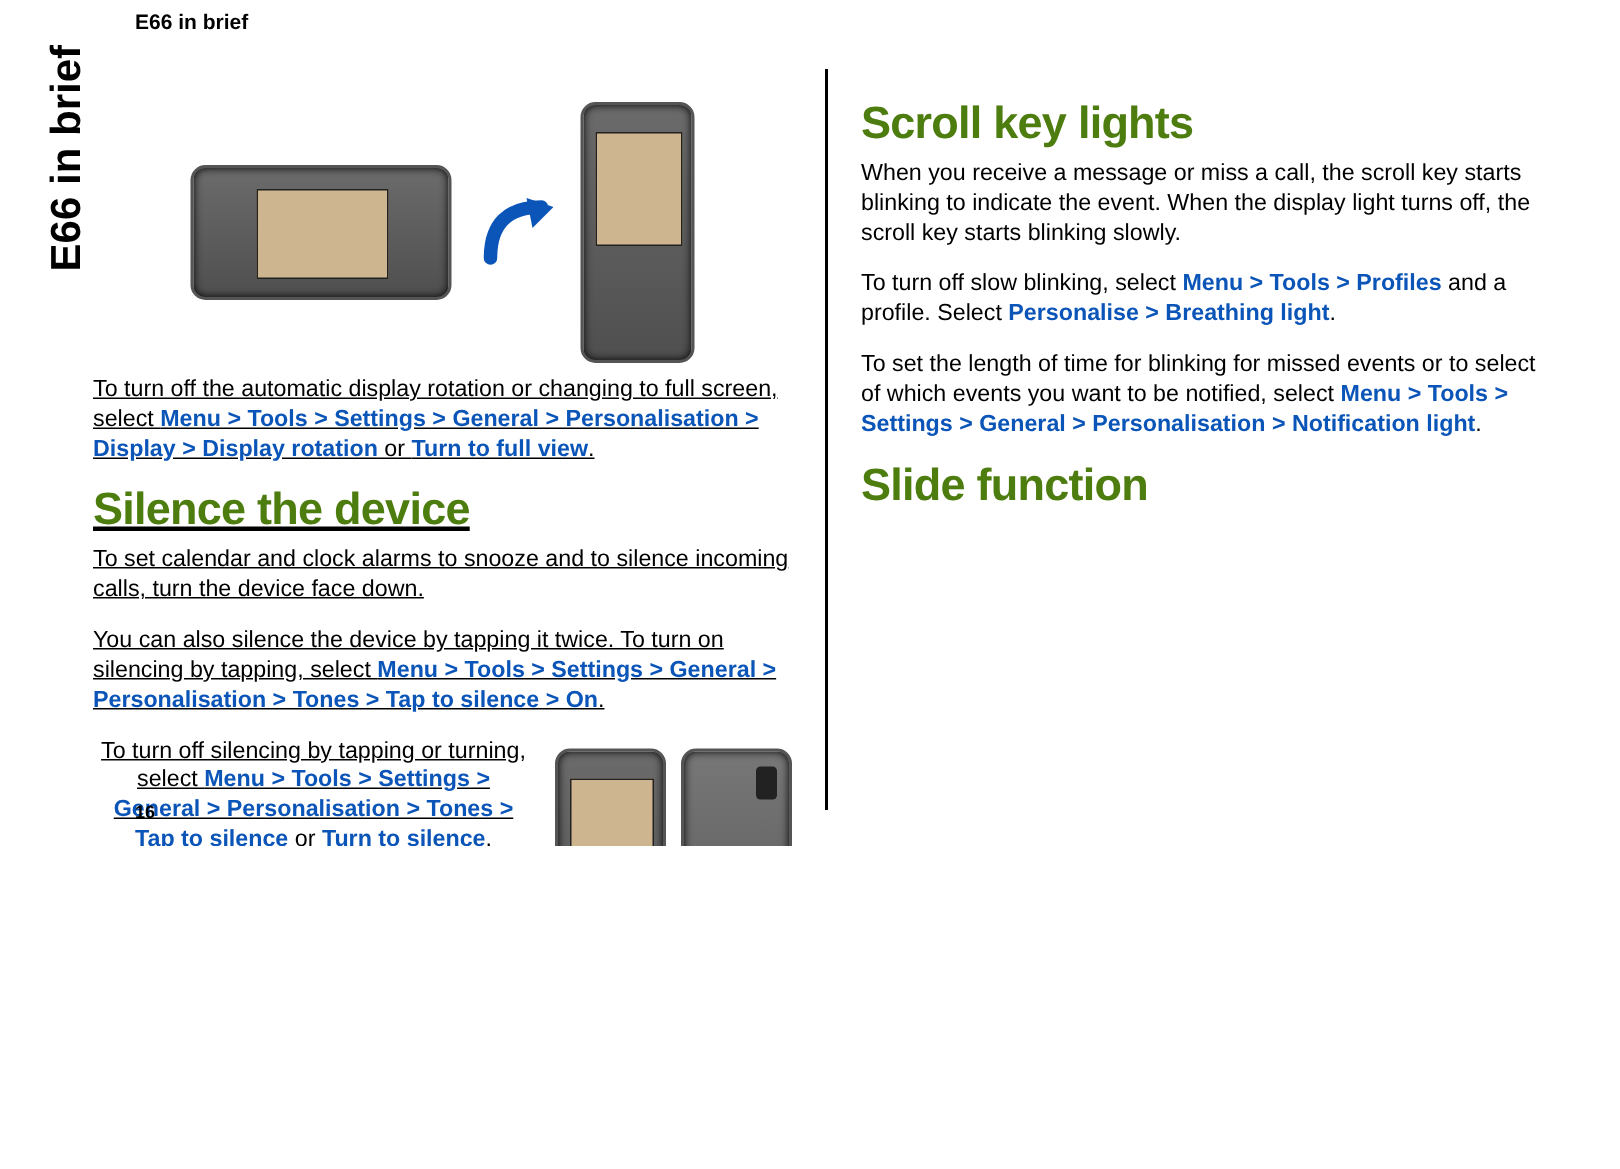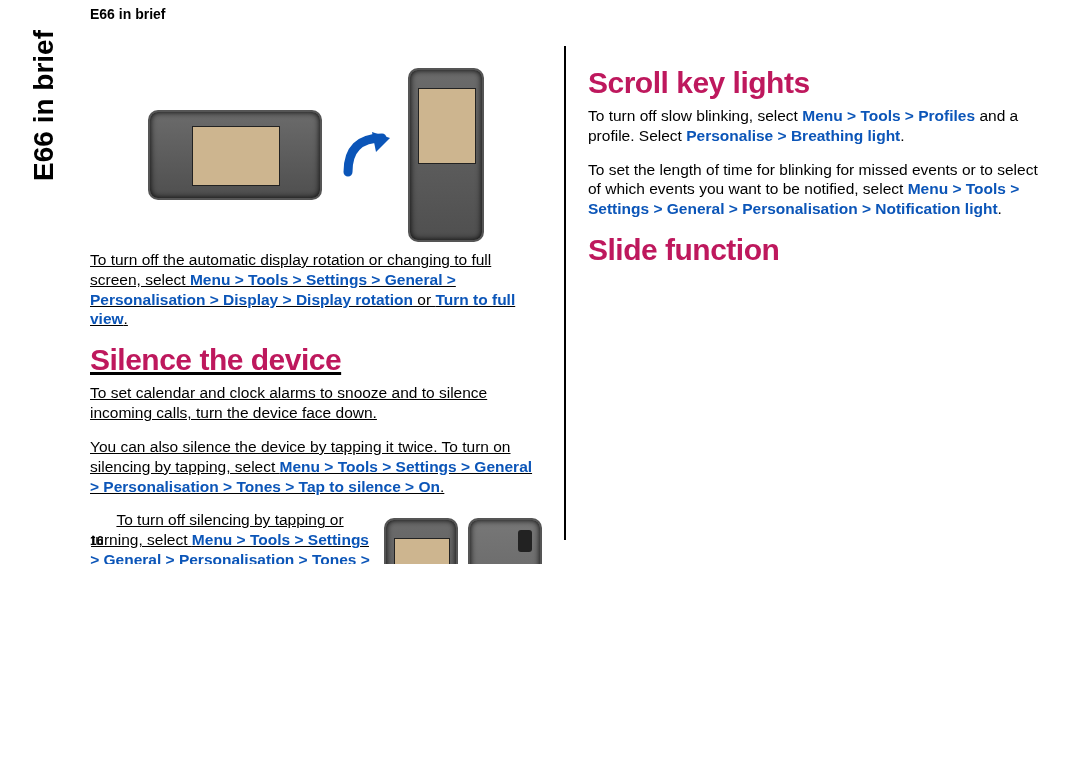"E66 in brief" .page { padding: 12px 40px 24px 90px -> 12px 40px 24px 62px }
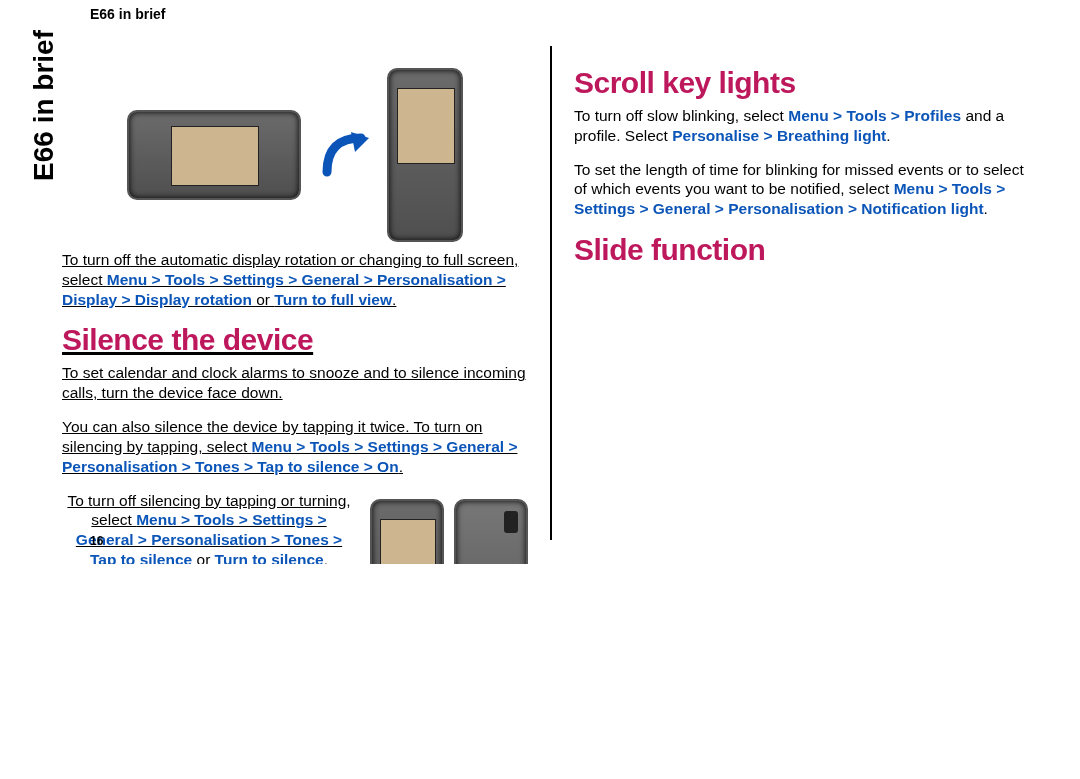"Scroll key lights" h2 { color: #be185d -> #4d7c0f }
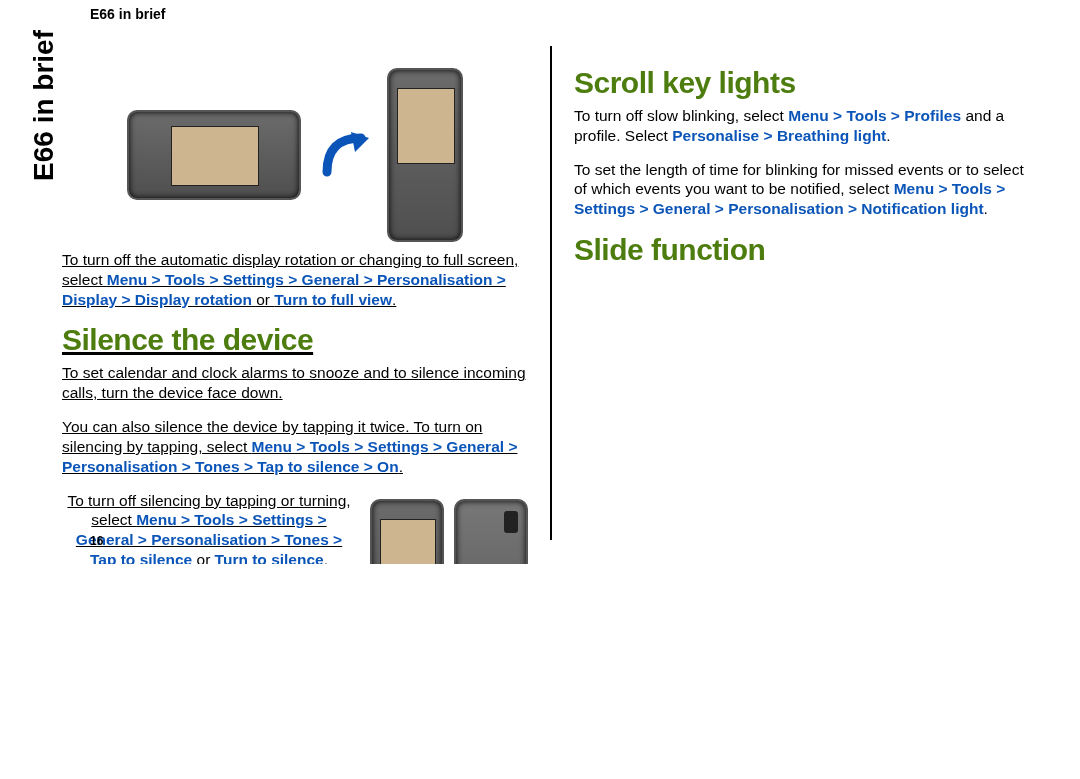"When you receive a message" p { html: none -> <p>When you receive a message or miss a call, the scroll key starts blinking to indicate the event. When the display light turns off, the scroll key starts blinking slowly.</p> }
